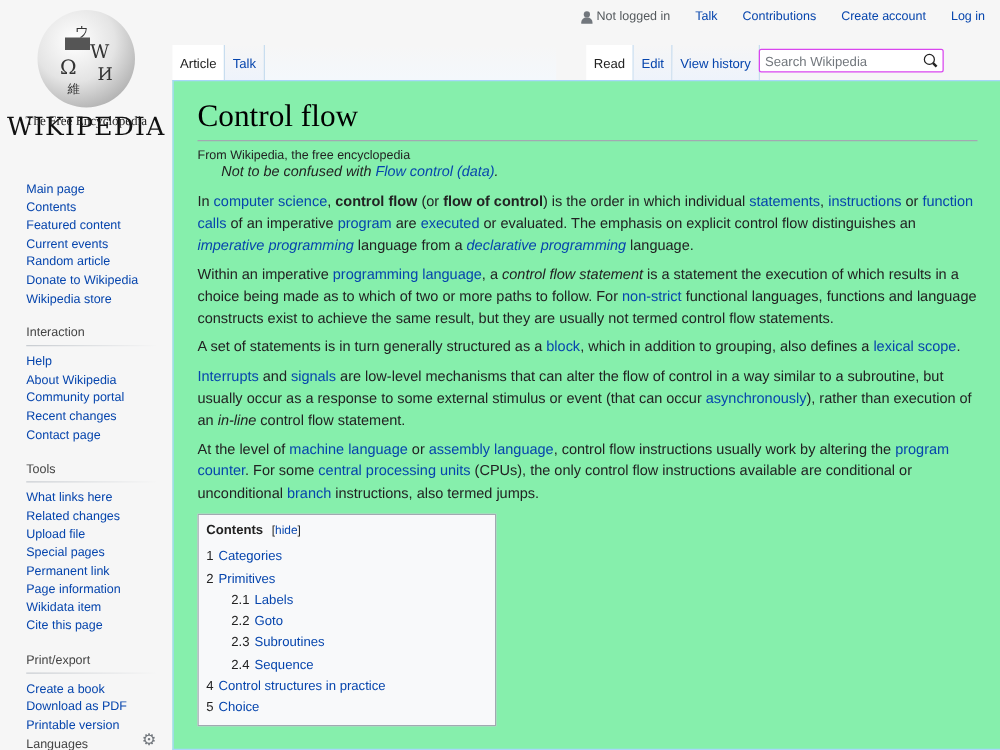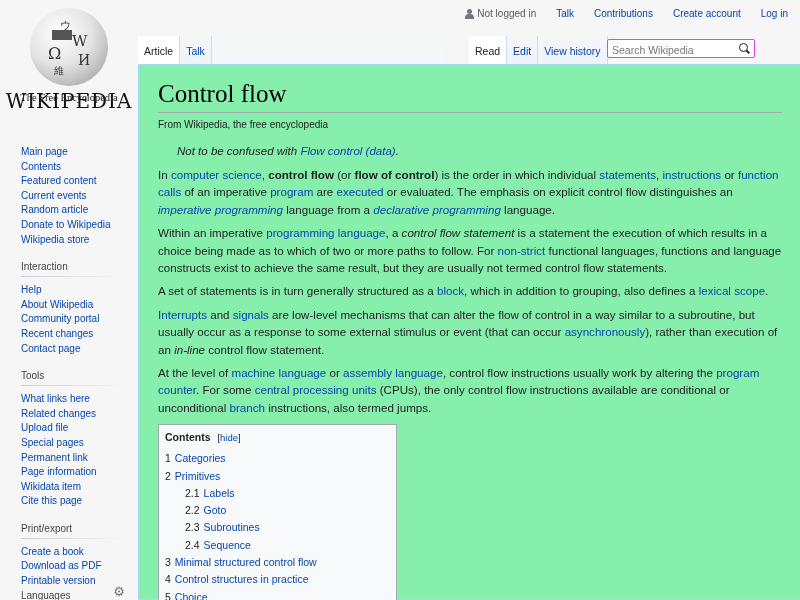"From Wikipedia, the free encyclopedia" .tagline-sub { margin-bottom: 13px -> none }
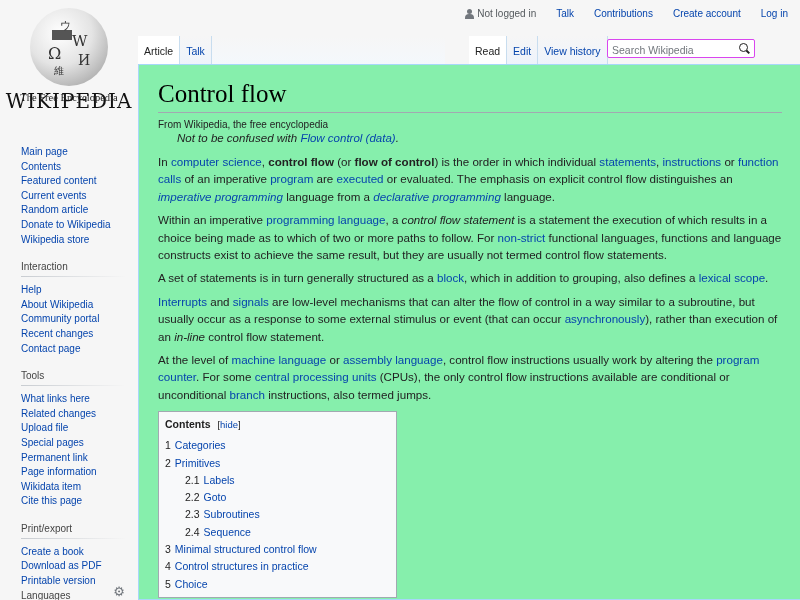"3 Minimal structured control flow" li { html: <li><a><span>3</span><span>Minimal structured control flow</span></a></li> -> none }
